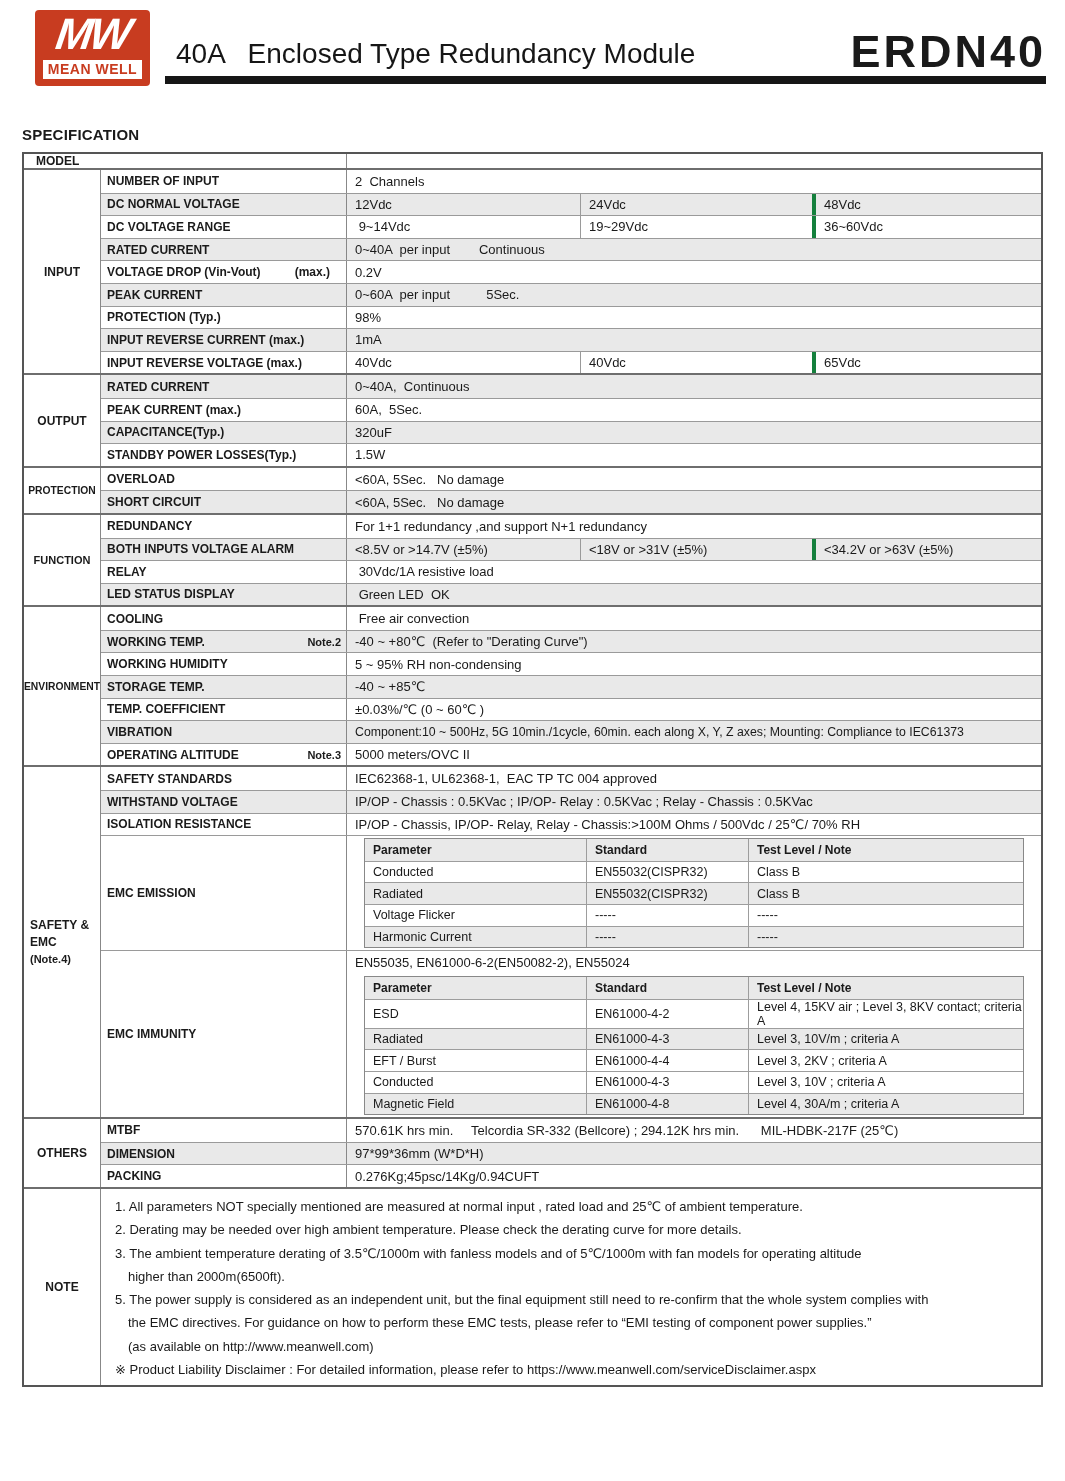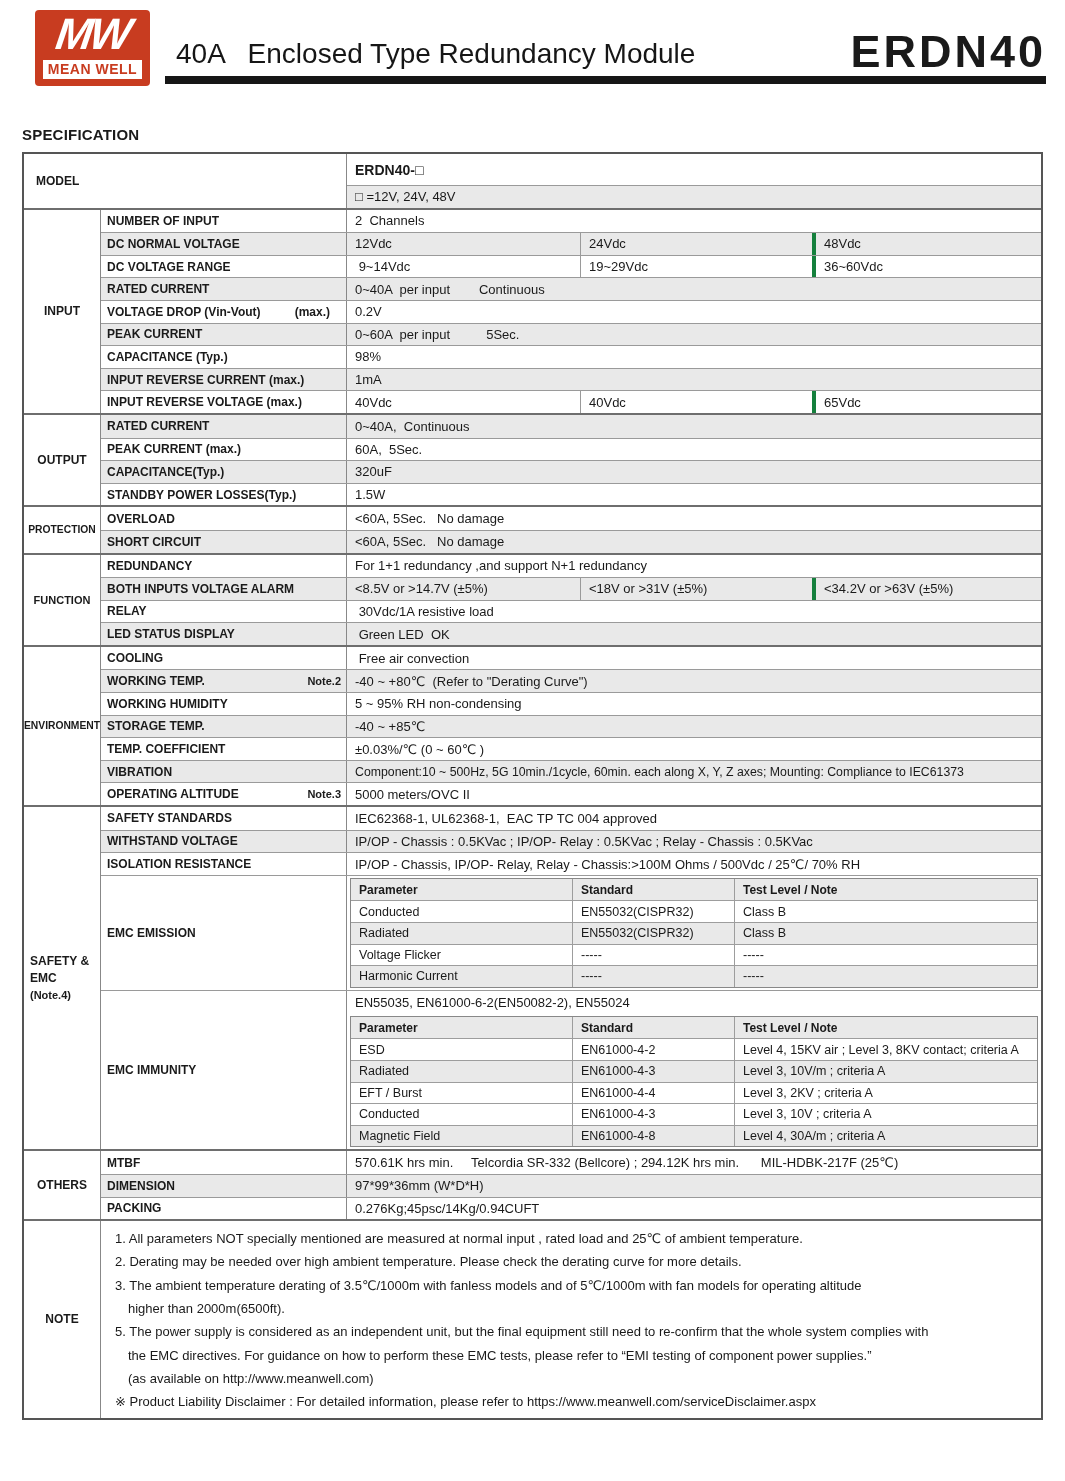"ERDN40-□" div.rowsbox { html: <div> <div> <div>ERDN40-□</div> </div> <div> <div>□ =12V, 24V, 48V</div> </div> </div> -> none }
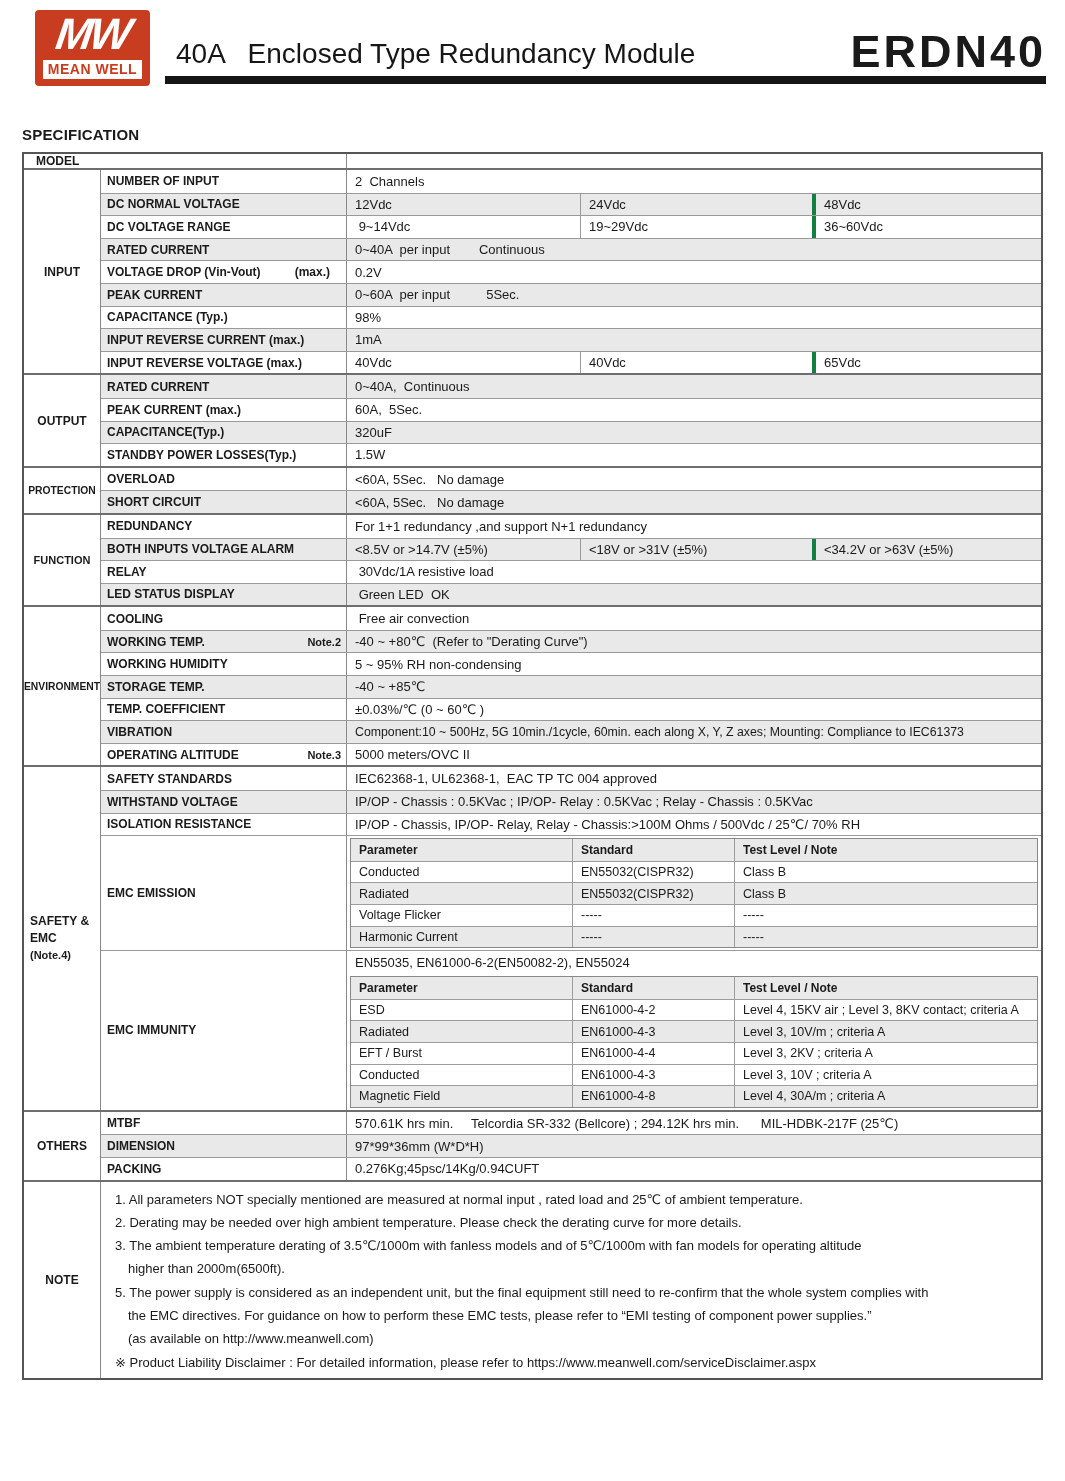"CAPACITANCE (Typ.)" span { text: CAPACITANCE -> PROTECTION }
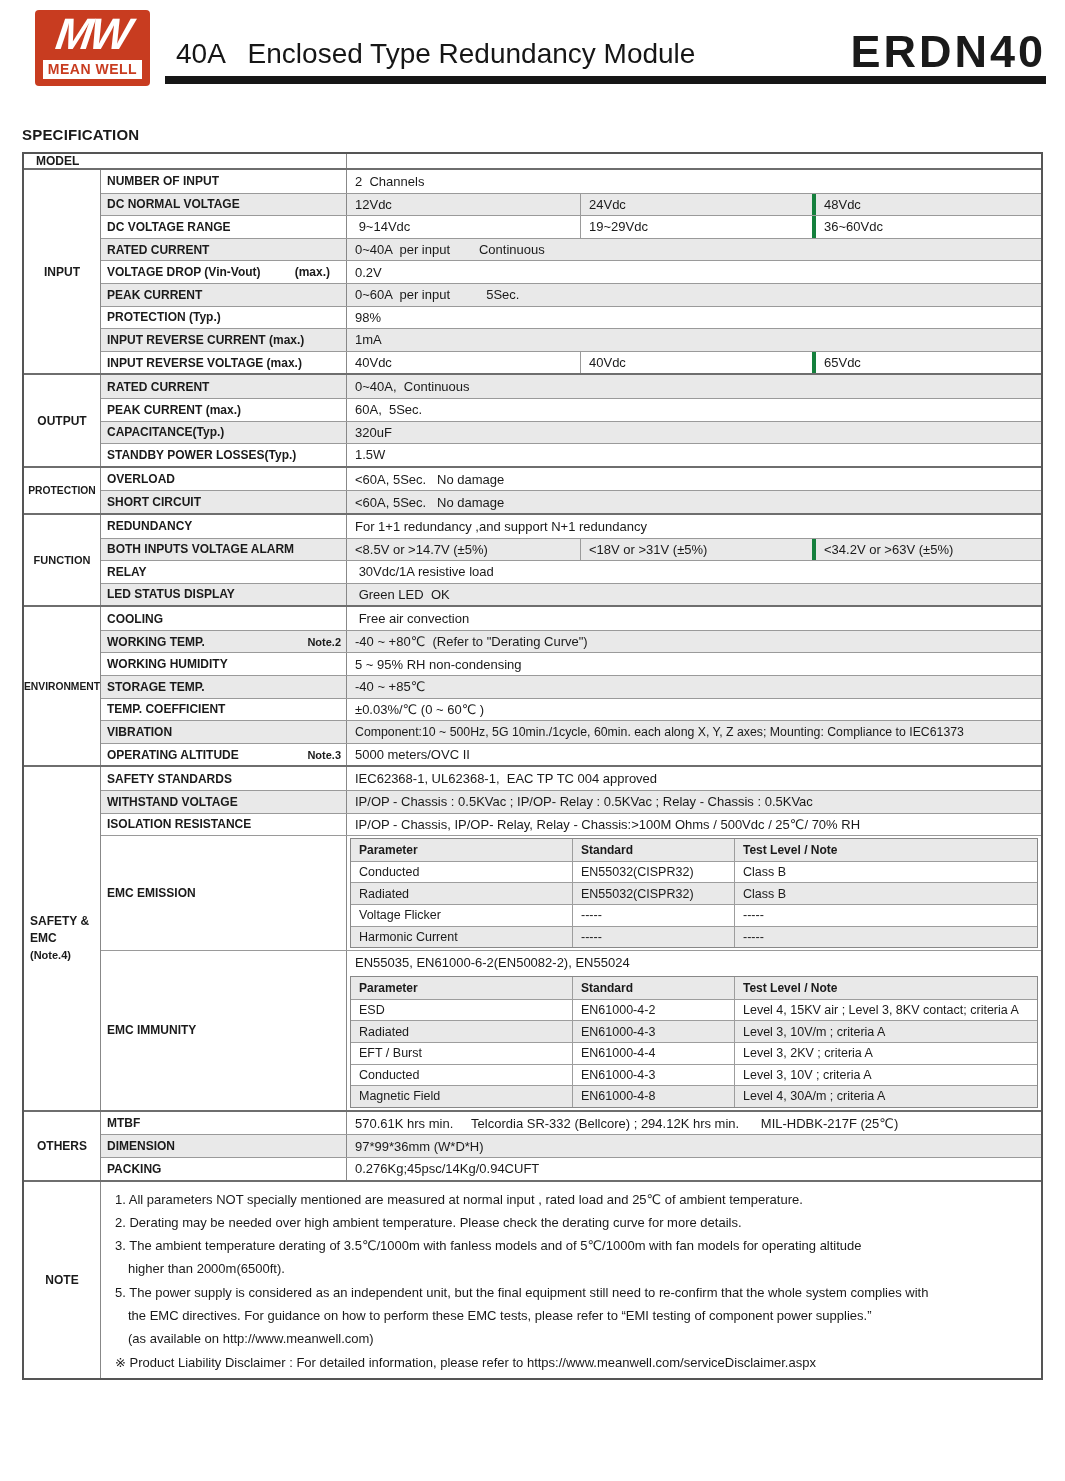"Parameter" .sub { margin: 2px 3px -> 2px 17px }
